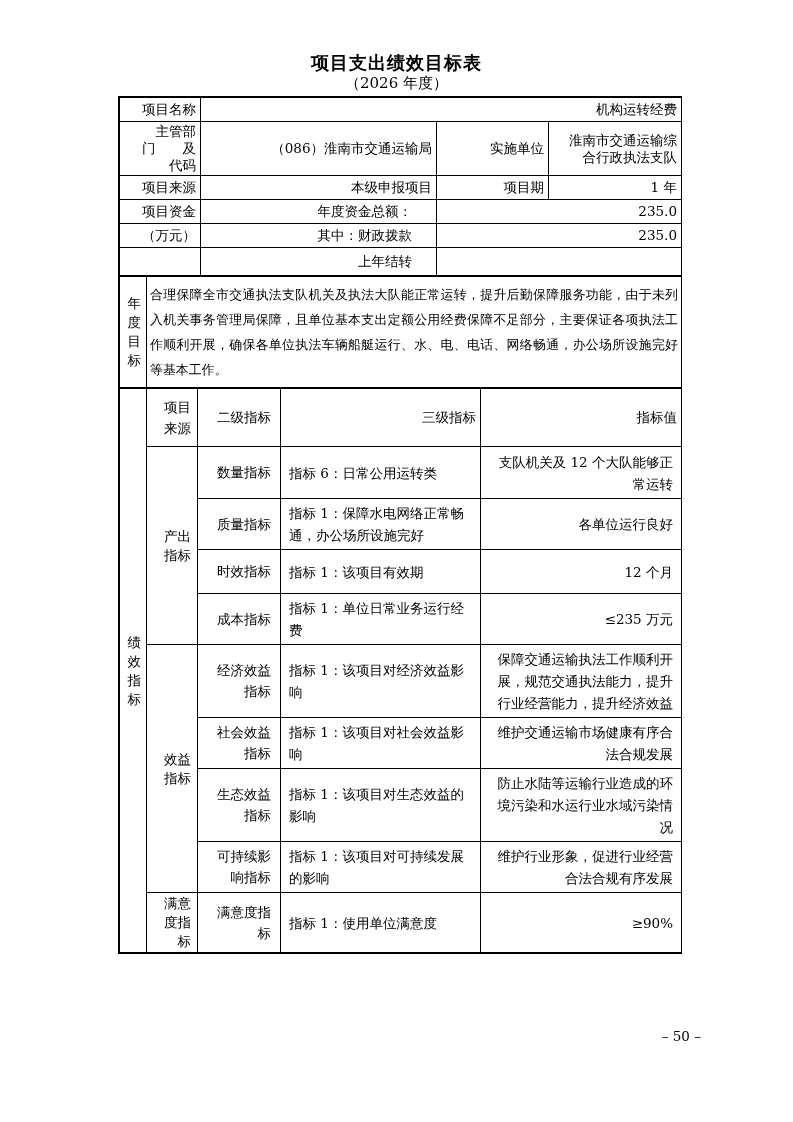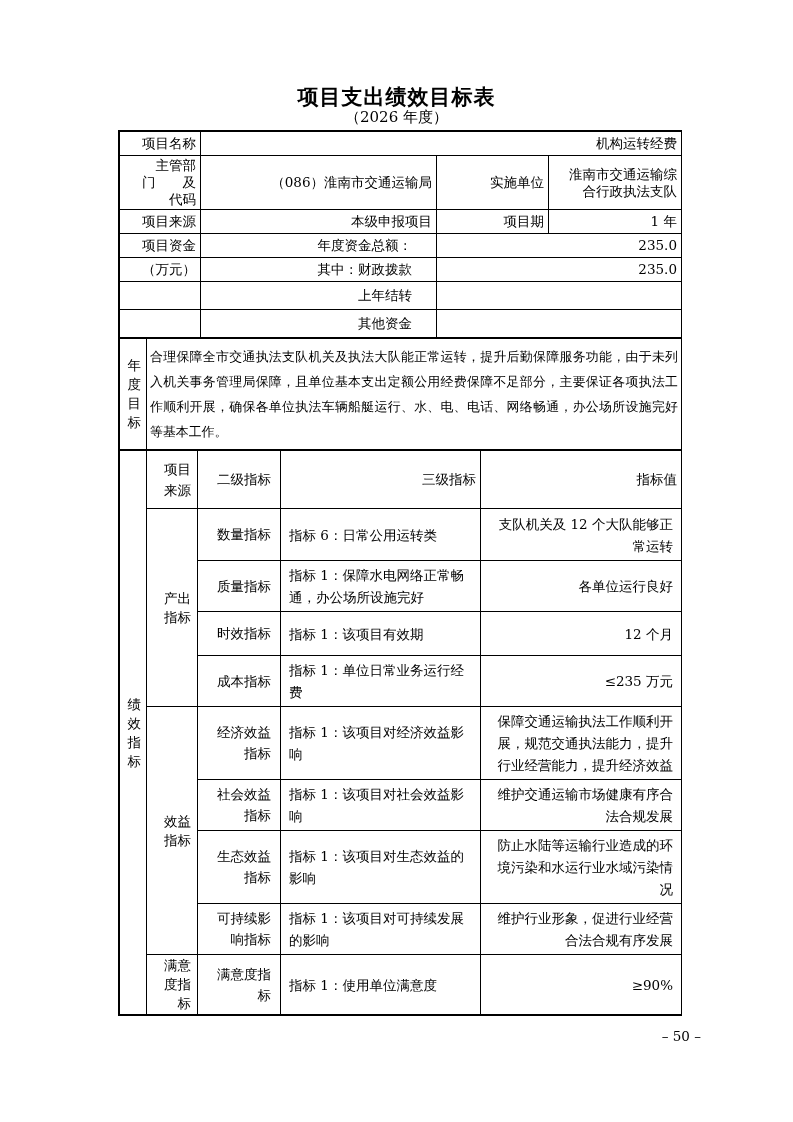"项目支出绩效目标表" .title { font-size: 21px -> 18px; padding-top: 85px -> 51px }
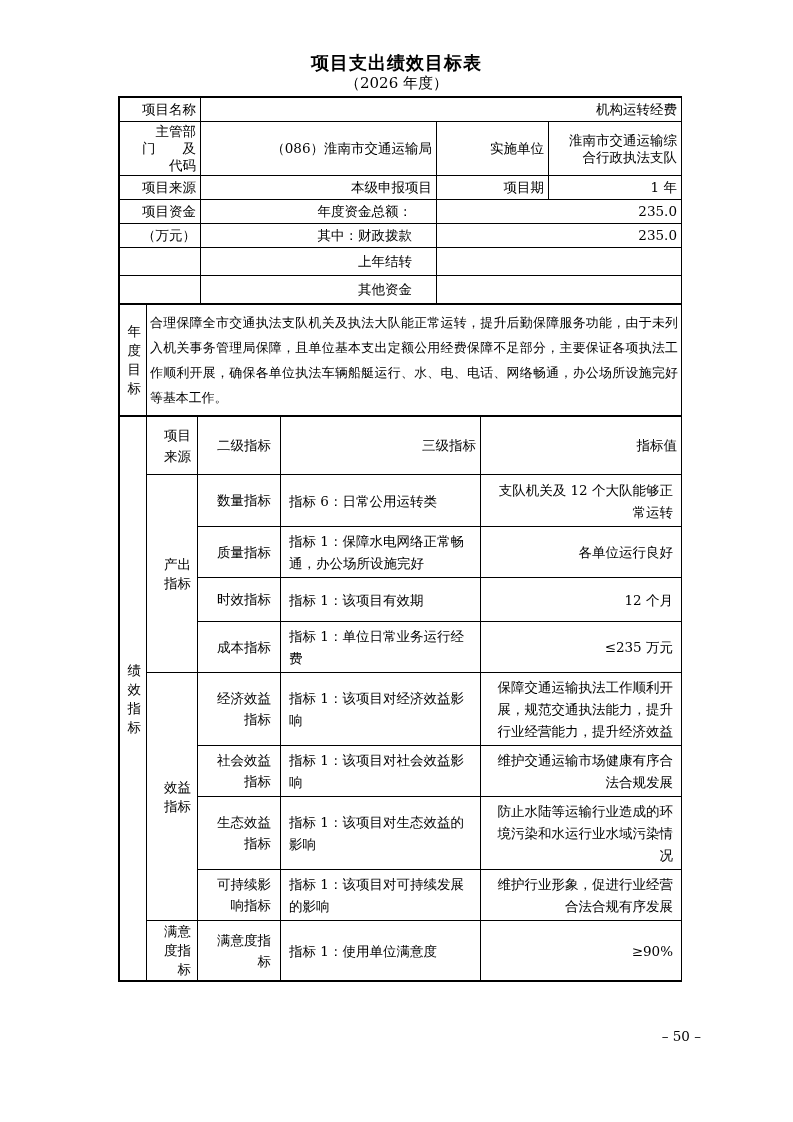"其他资金" tr { html: <tr> <td></td> <td>其他资金</td> <td></td> </tr> -> none }
